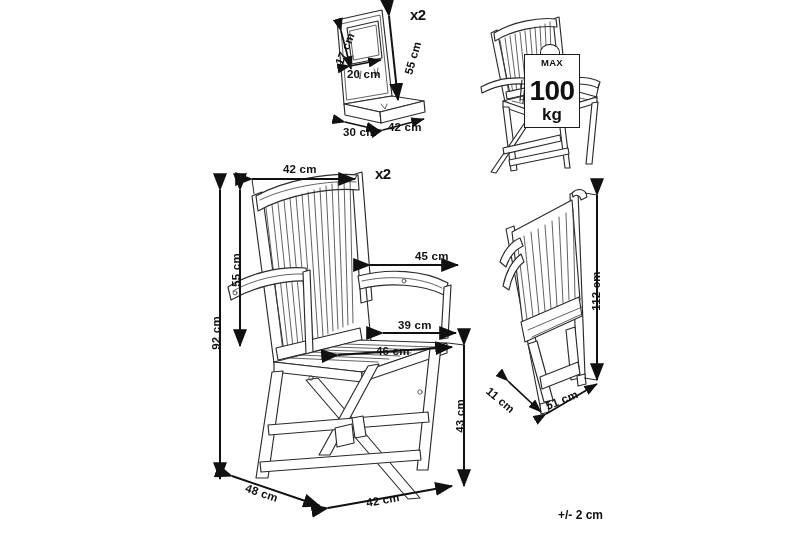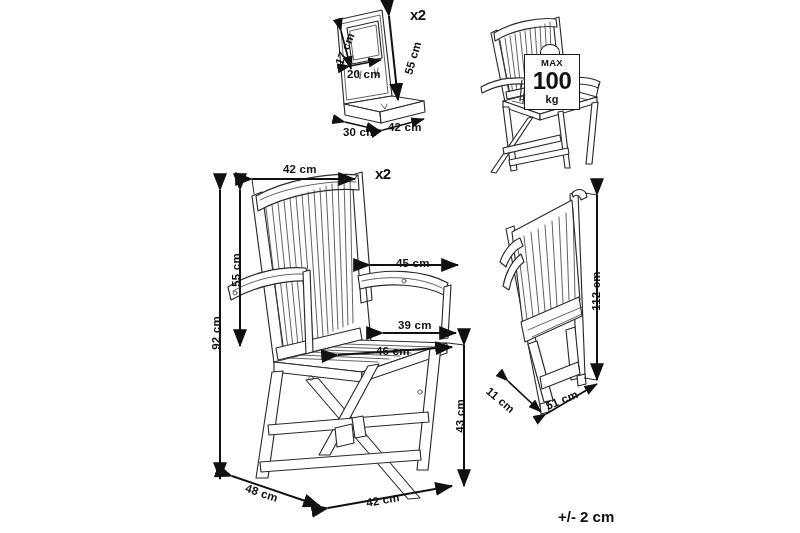"100" .wbadge .n { font-size: 24px -> 28px; margin-top: 1px -> 9px }
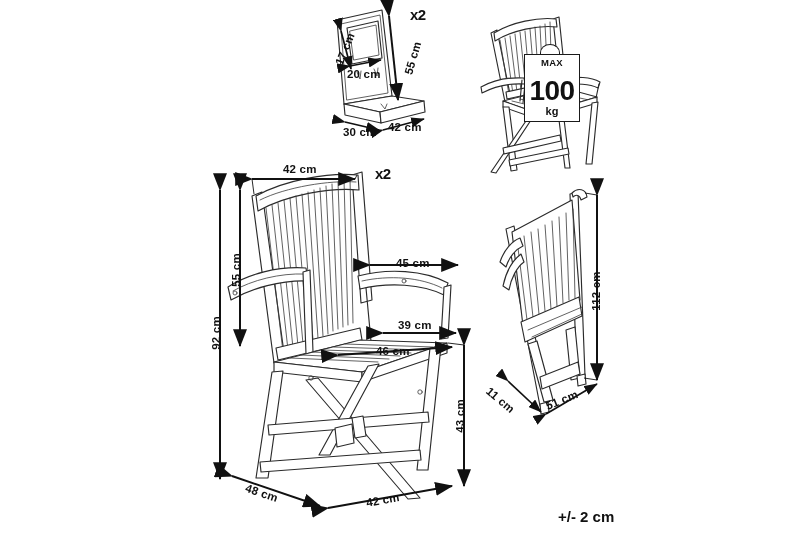"kg" .wbadge .k { font-size: 11px -> 17px }
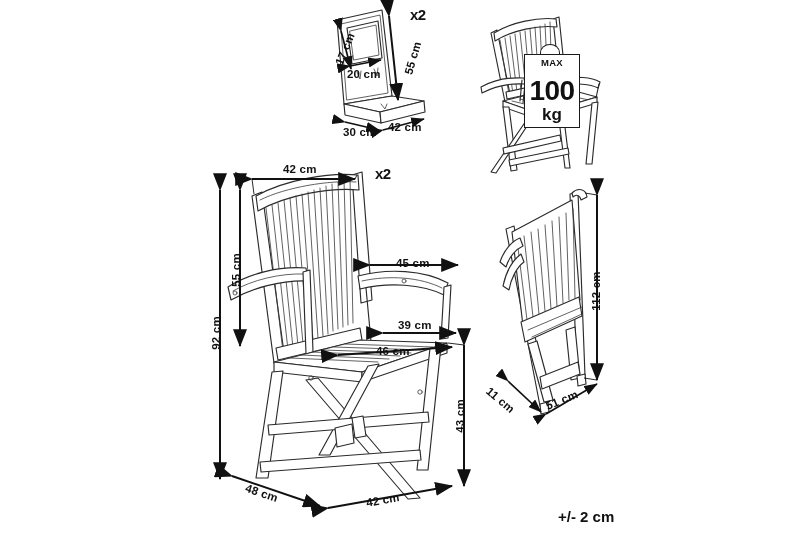"45 cm" div.dimlabel { left: 396px -> 415px; margin-top: 7px -> none }
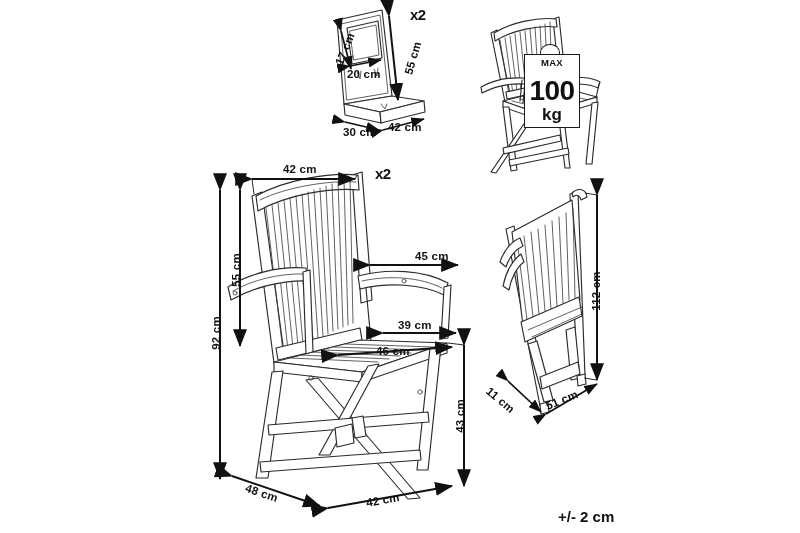"+/- 2 cm" .tol { font-size: 15px -> 12px }
